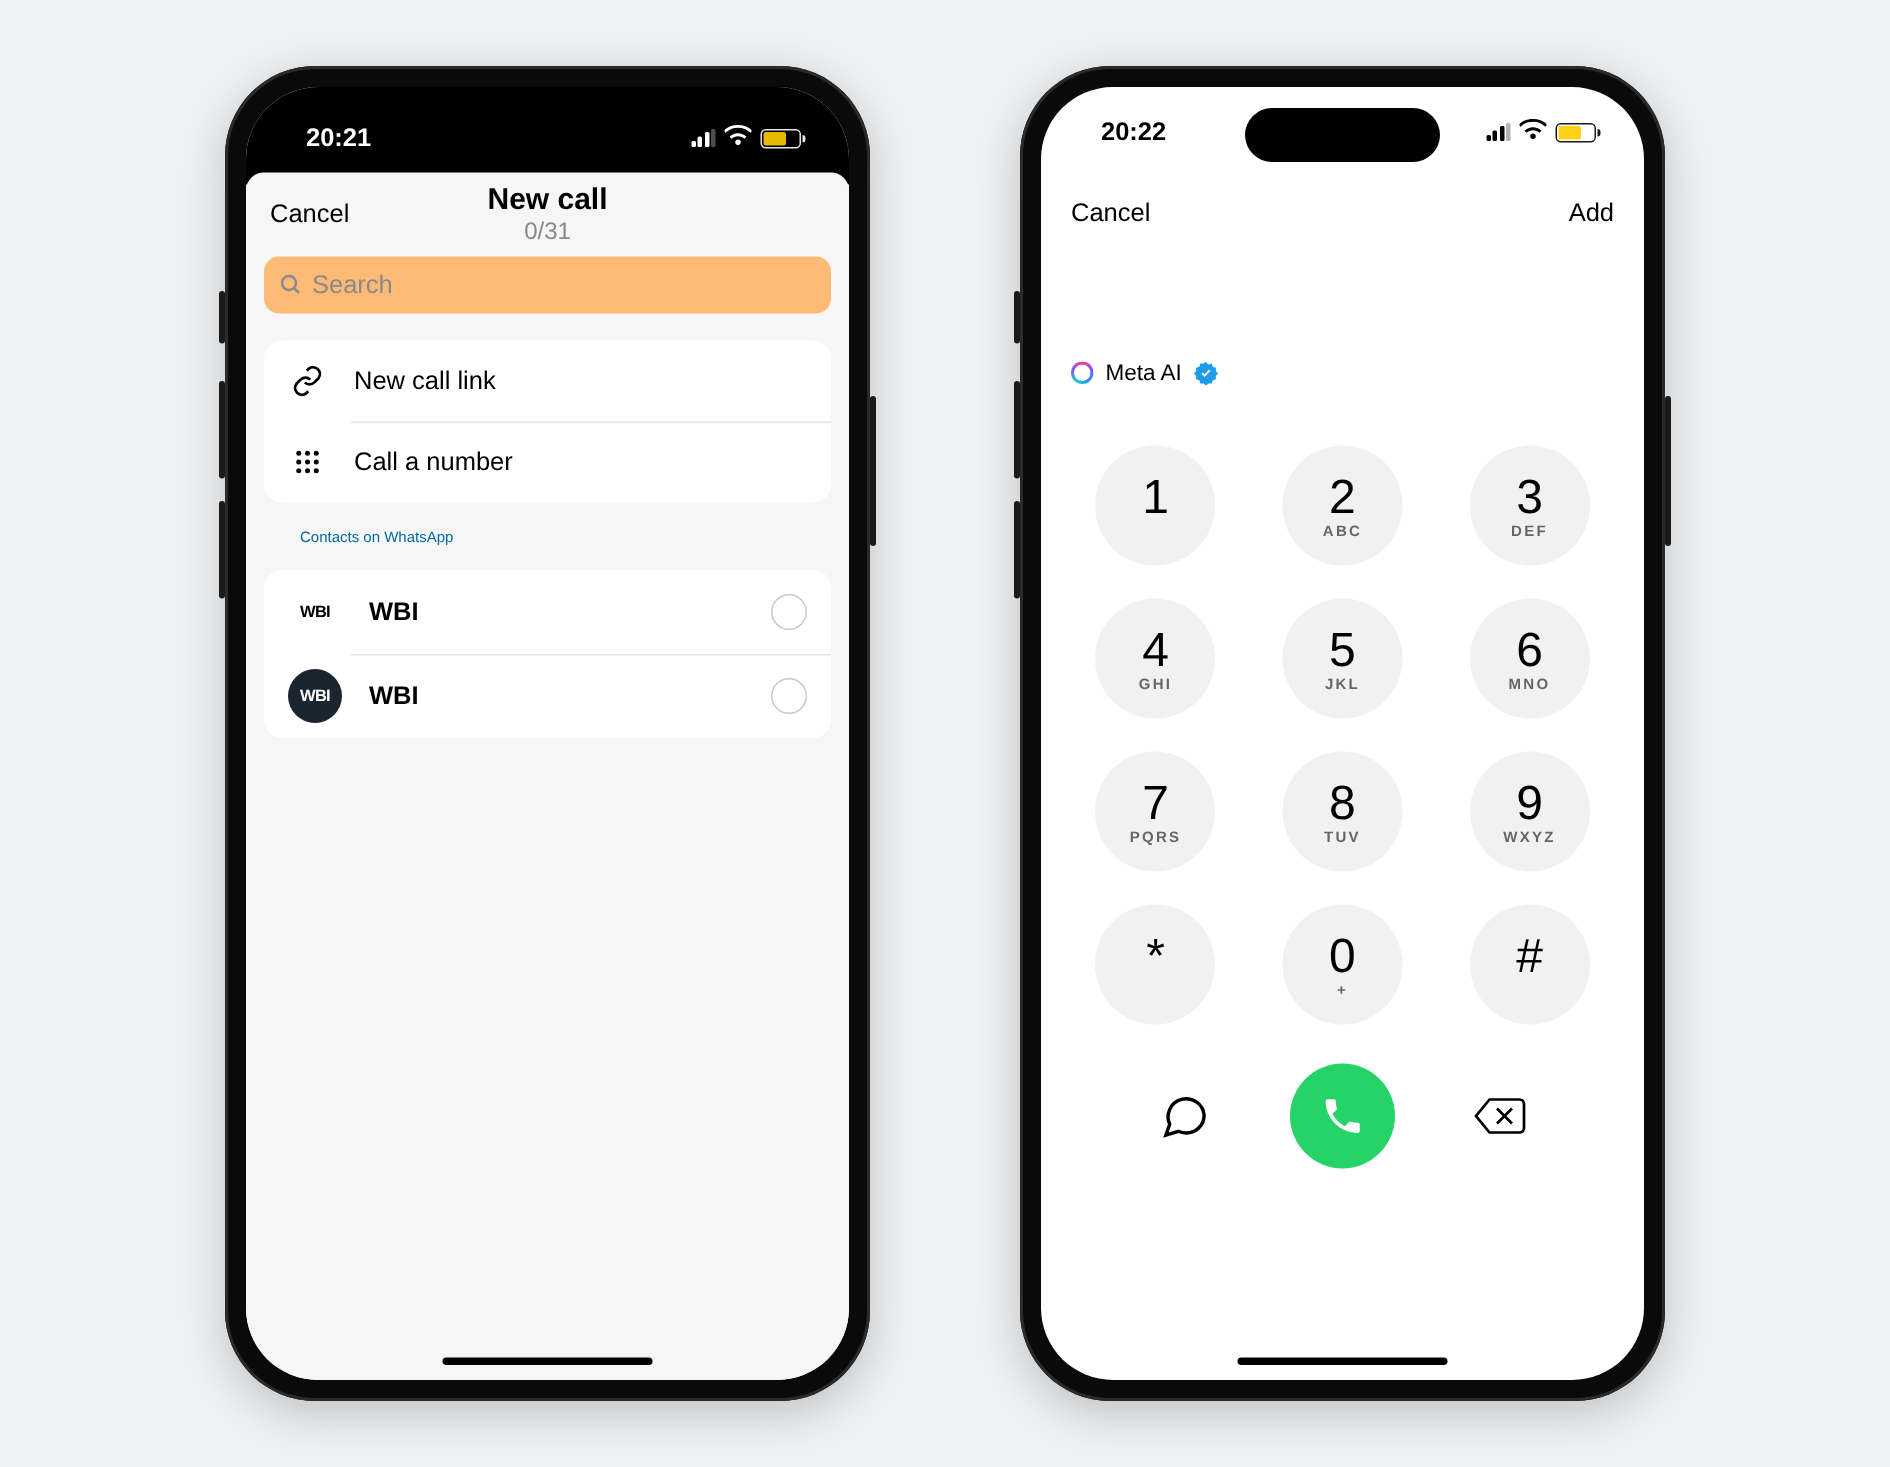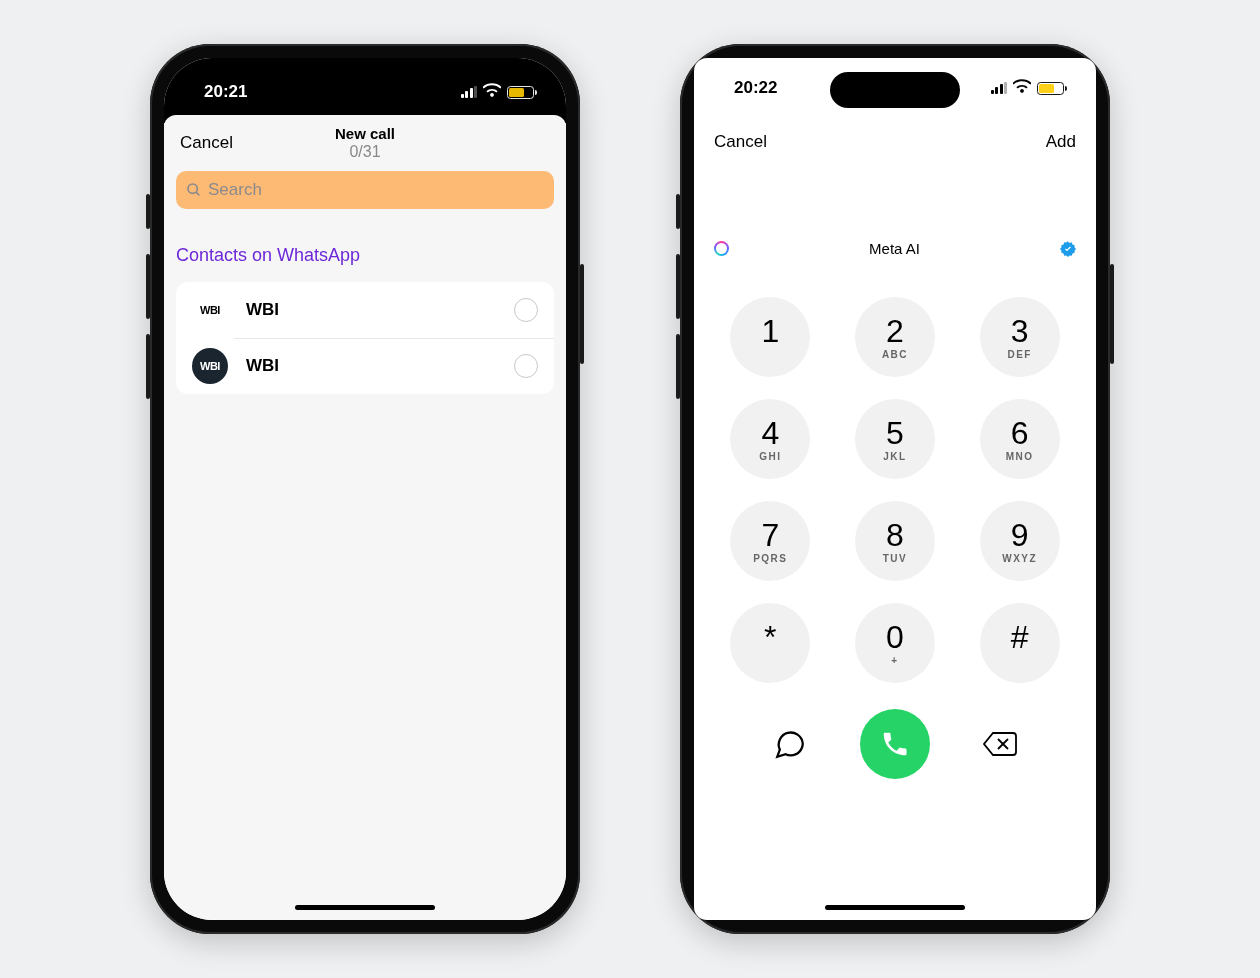"20:22" .screen.white { border-radius: 13px -> none }
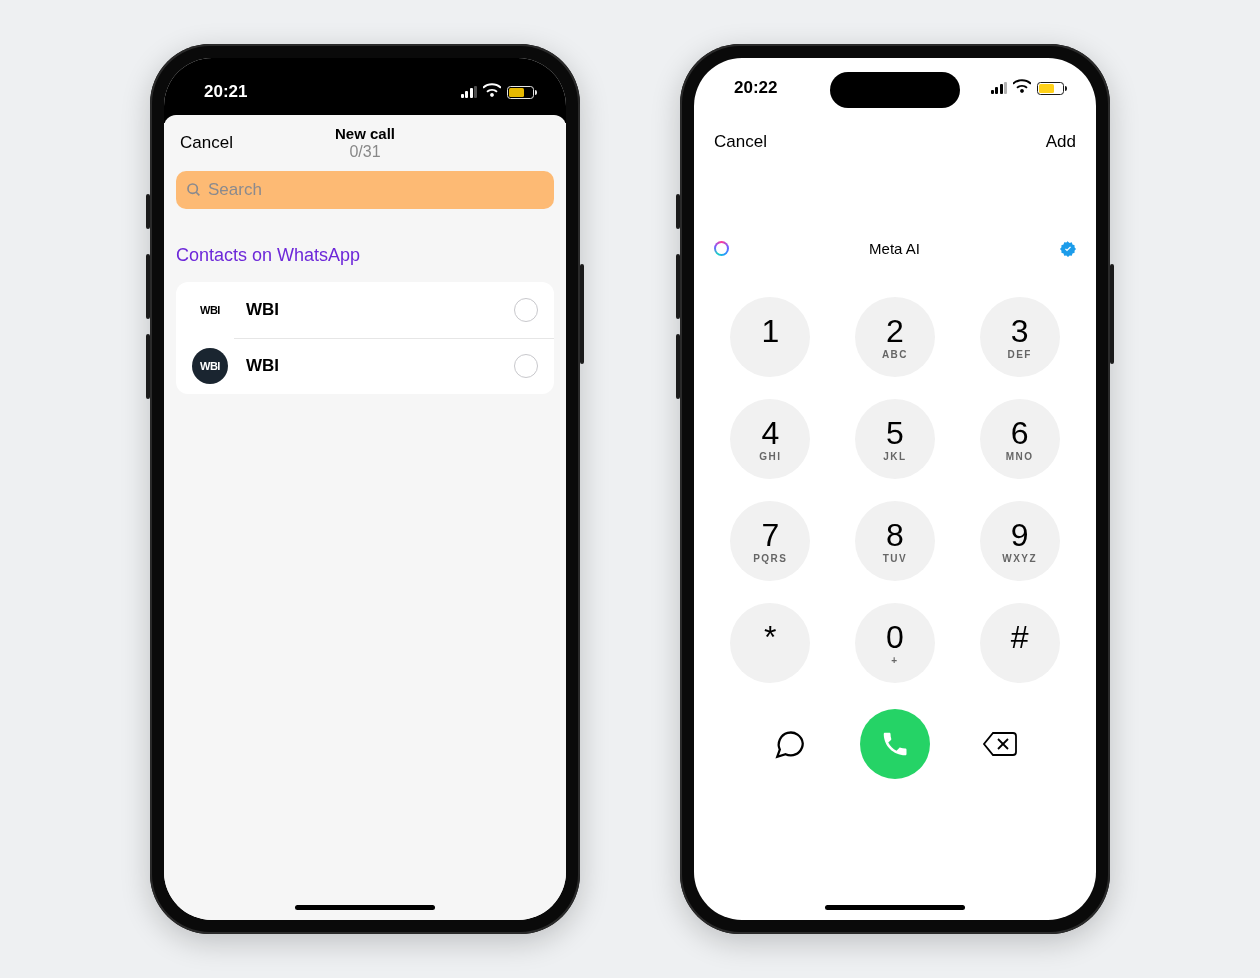"New call" .sheet-title { font-size: 15px -> 20px }
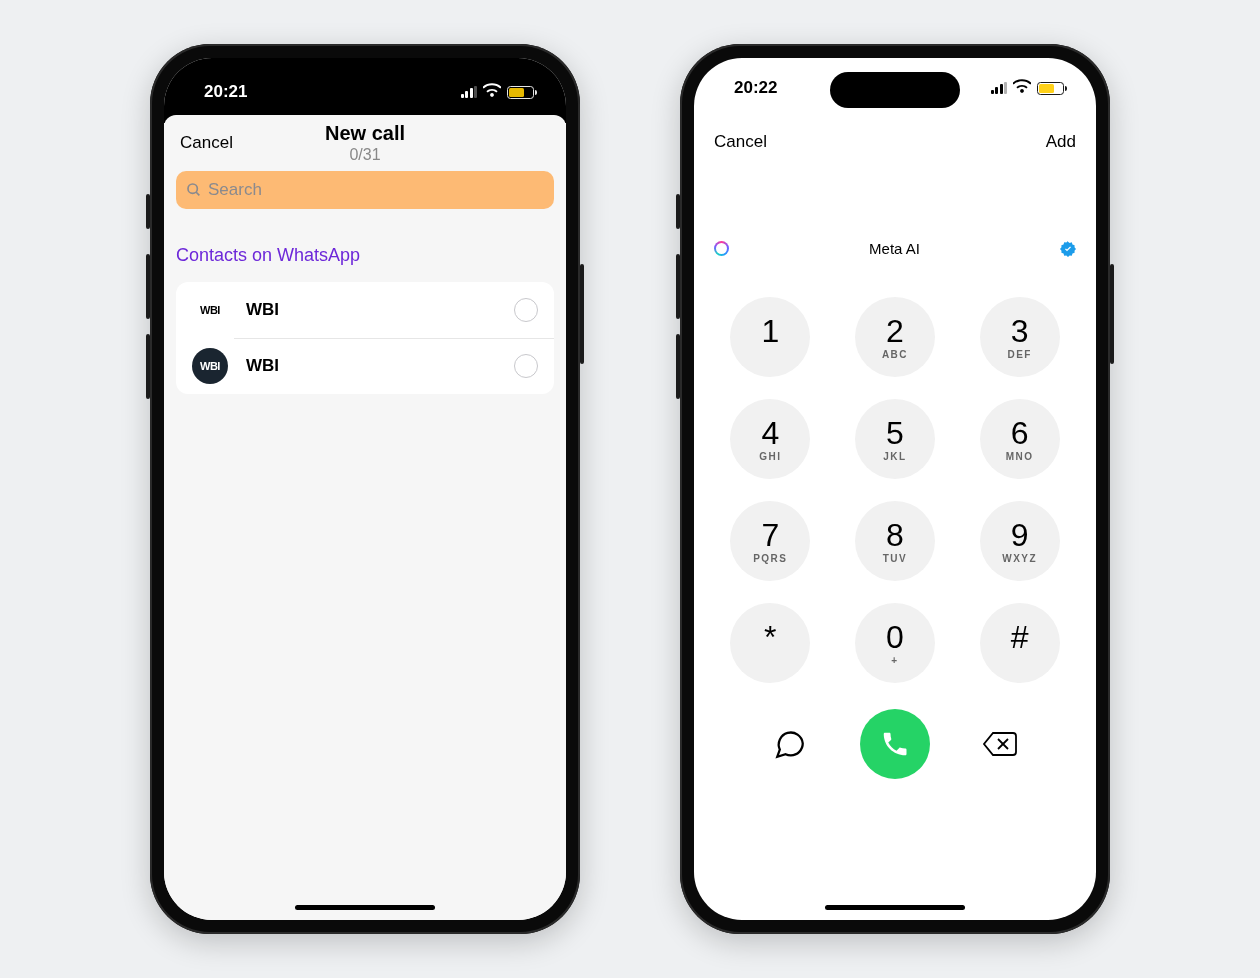"New call link" div.row { html: none -> <div> <span> <svg> <path></path> <path></path> </svg> </span> <span>New call link</span> </div> }
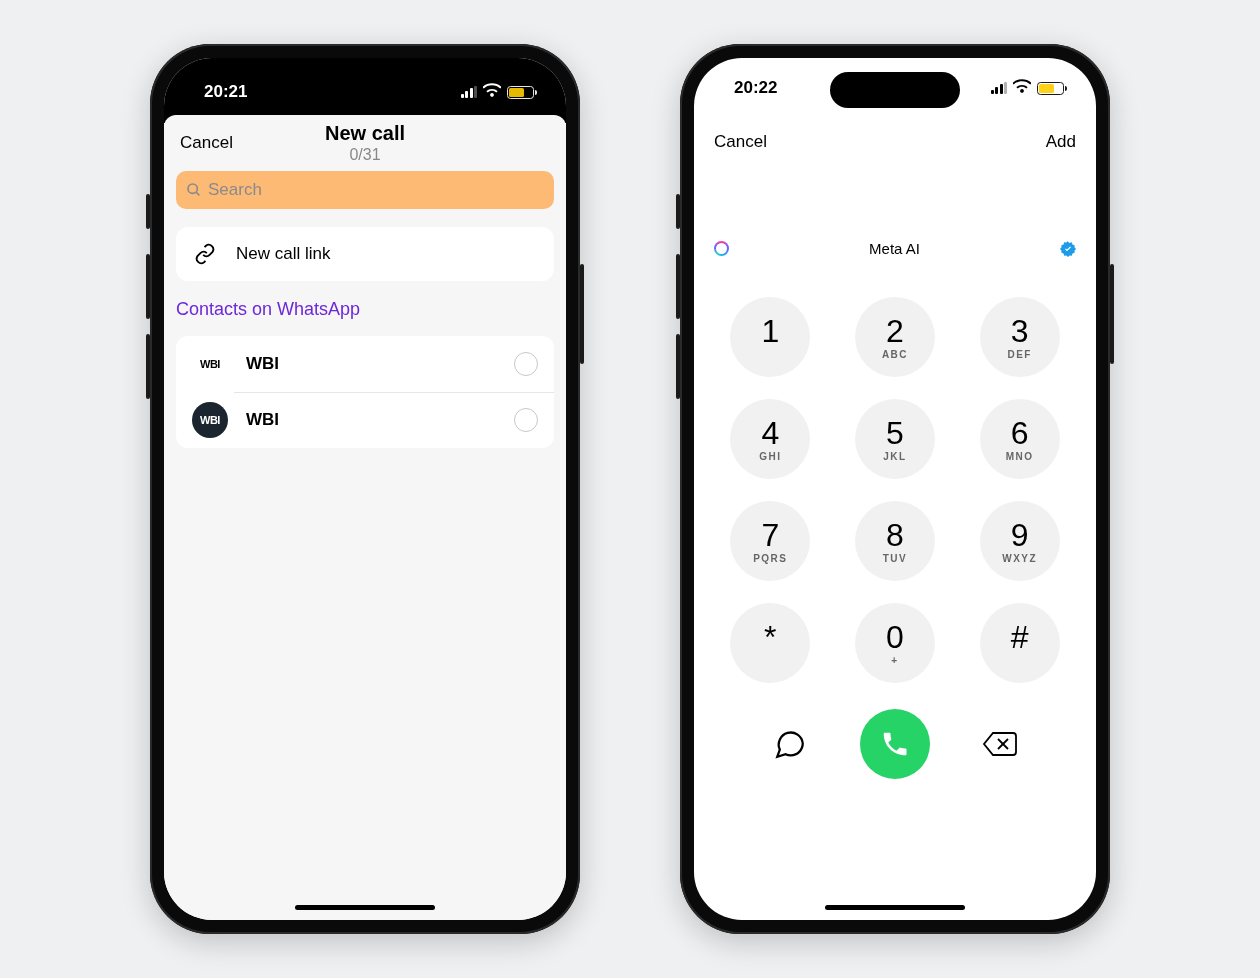"Meta AI" .meta-row { justify-content: space-between -> flex-start }
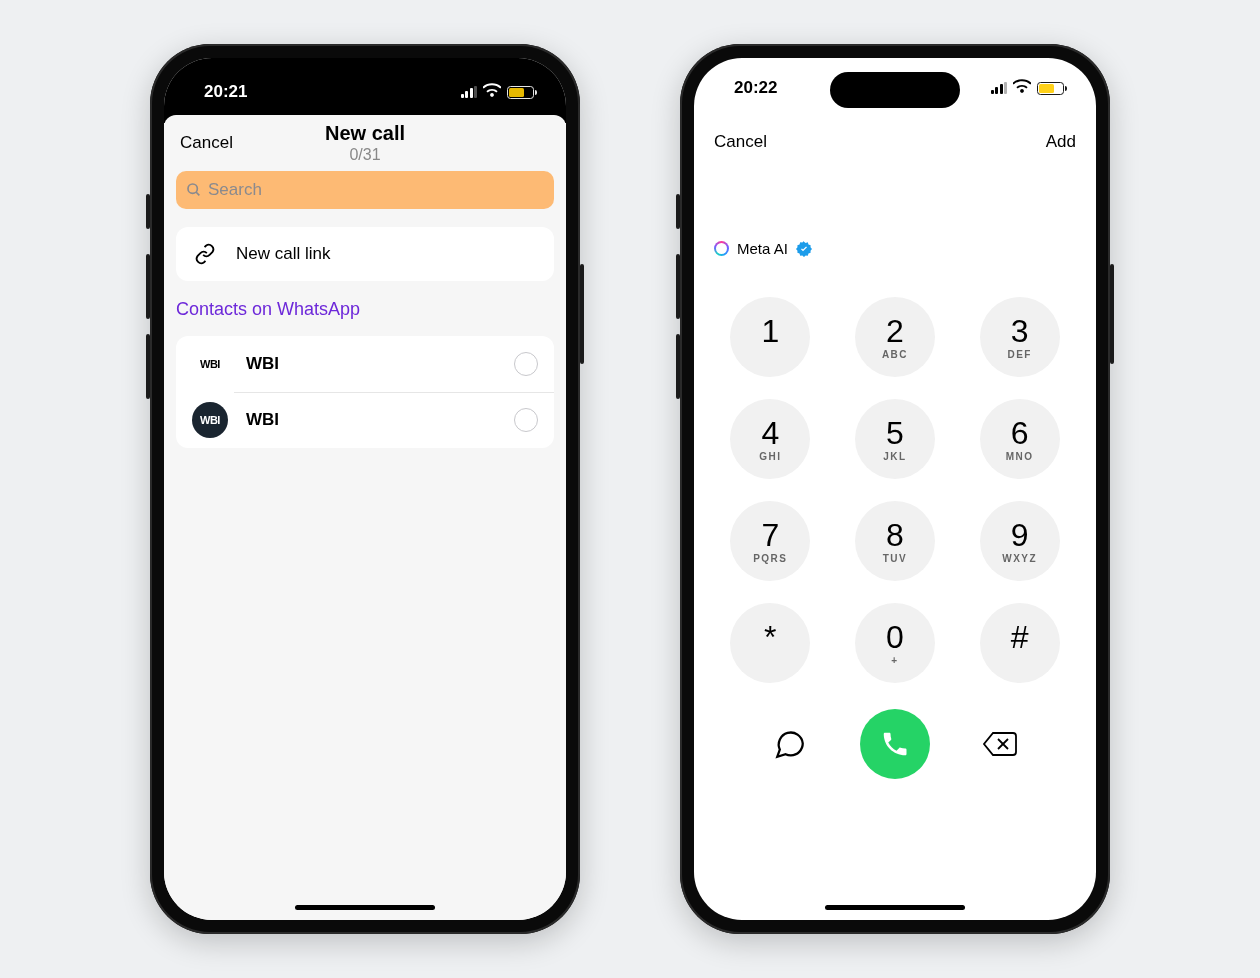"Call a number" div.row { html: none -> <div> <span> <svg> <circle></circle> <circle></circle> <circle></circle> <circle></circle> <circle></circle> <circle></circle> <circle></circle> <circle></circle> <circle></circle> </svg> </span> <span>Call a number</span> </div> }
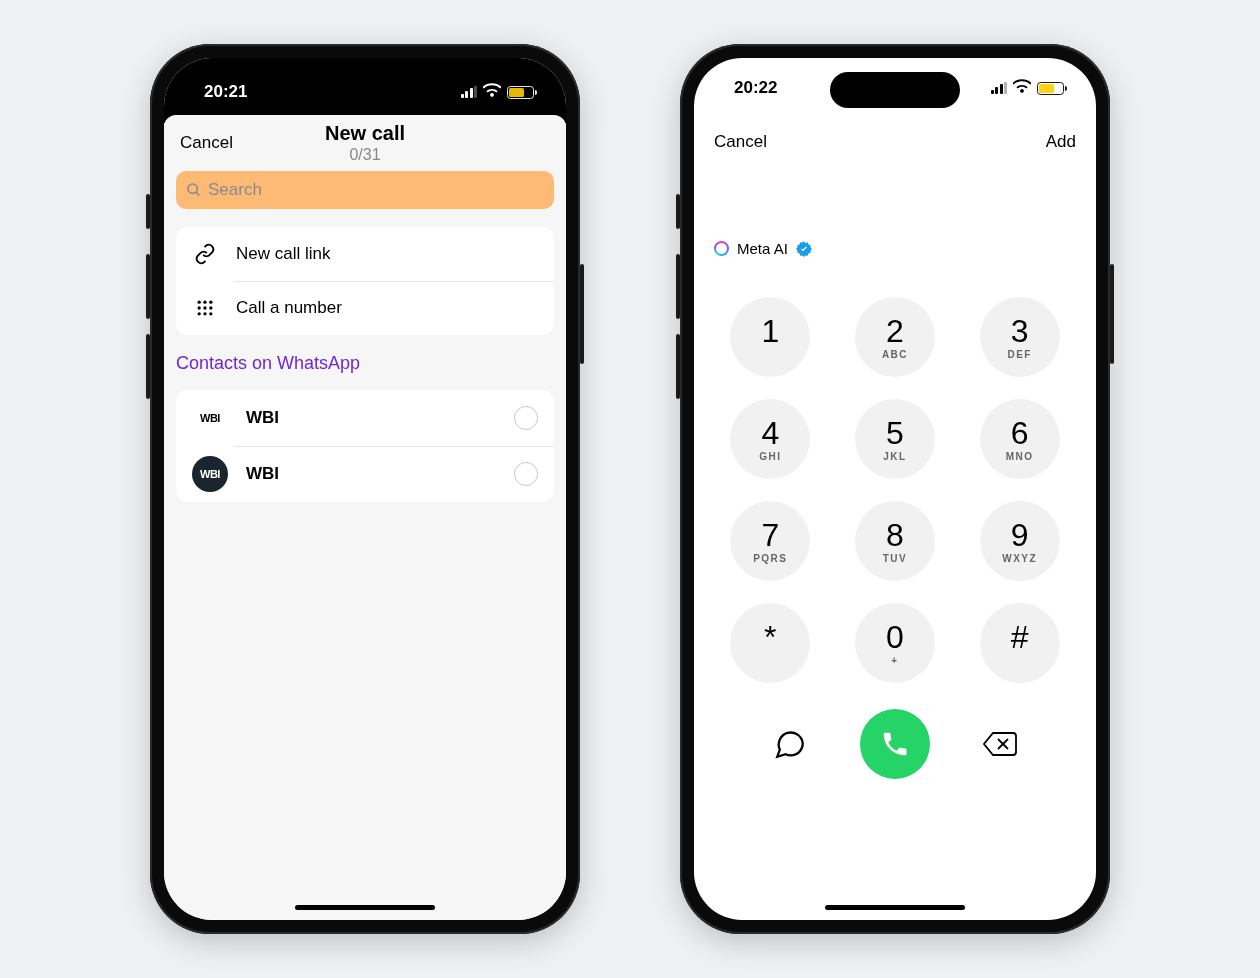"Contacts on WhatsApp" .section-label { color: #6d28d9 -> #0369a1; font-size: 18px -> 10px; padding: 18px 12px 6px -> 18px 36px 6px }
